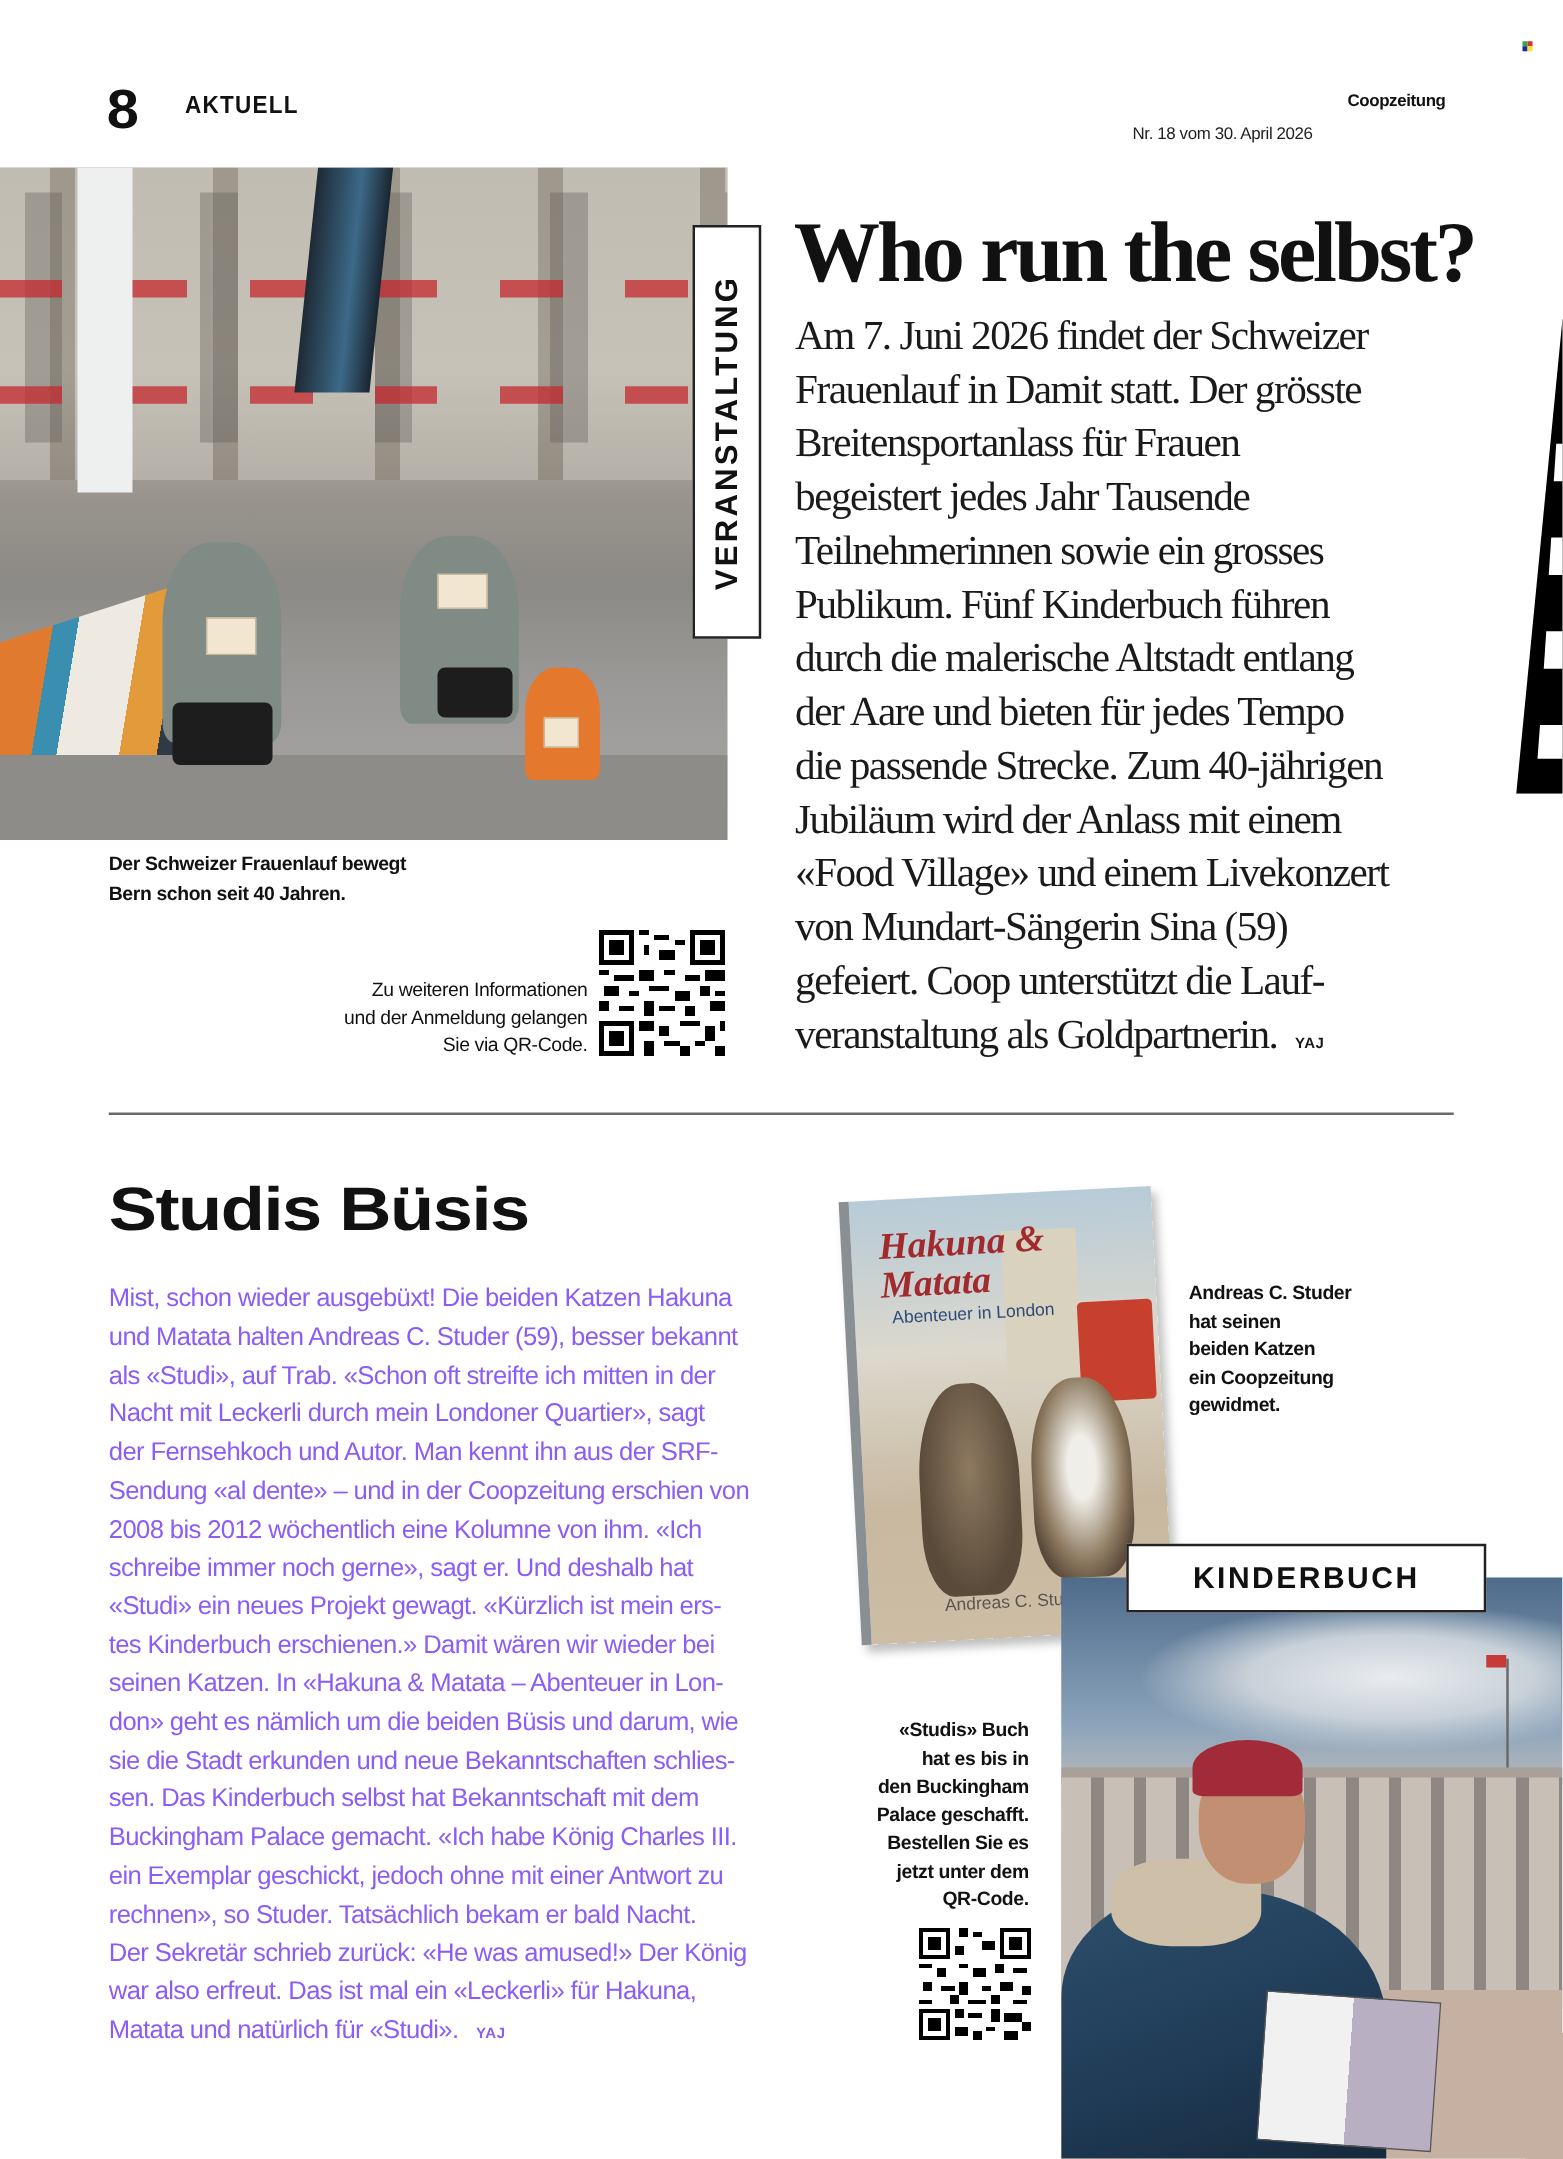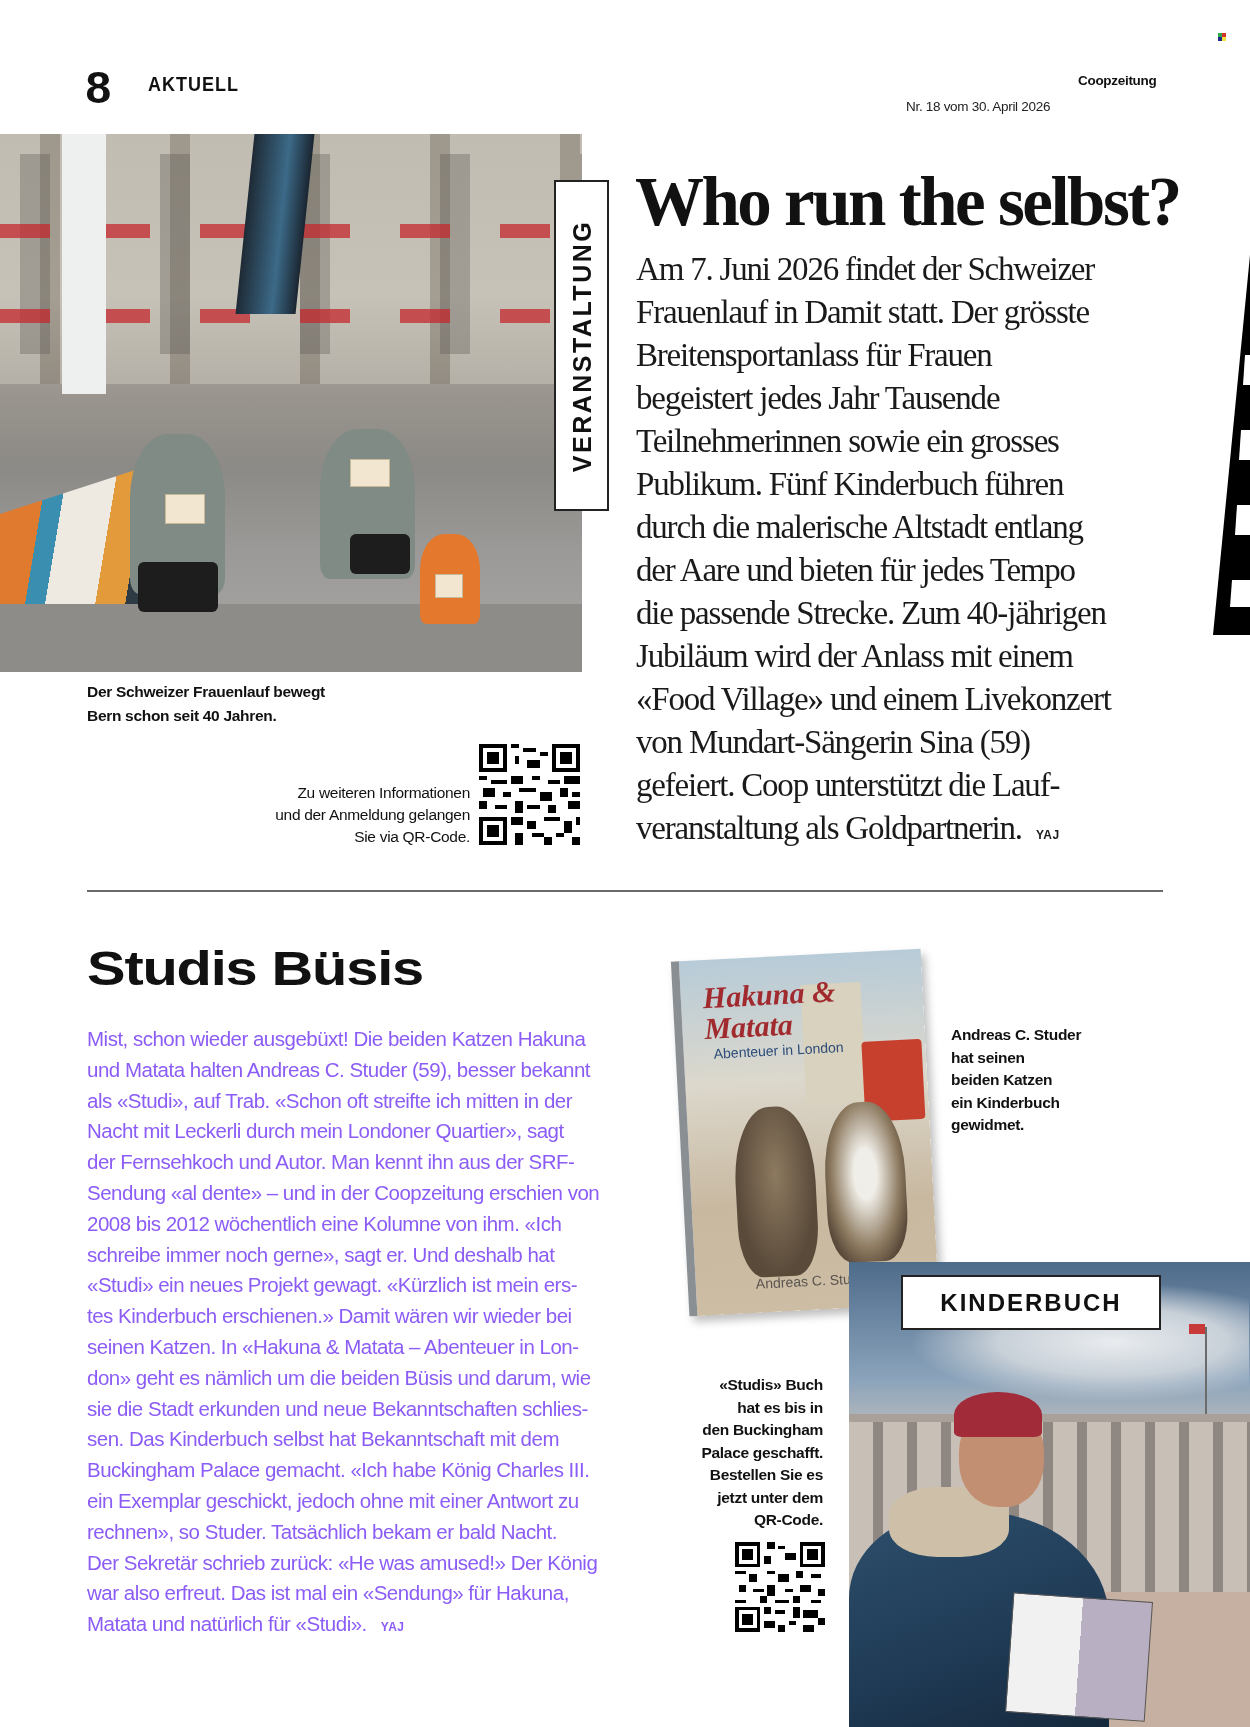"ein Kinderbuch" div { text: Kinderbuch -> Coopzeitung }
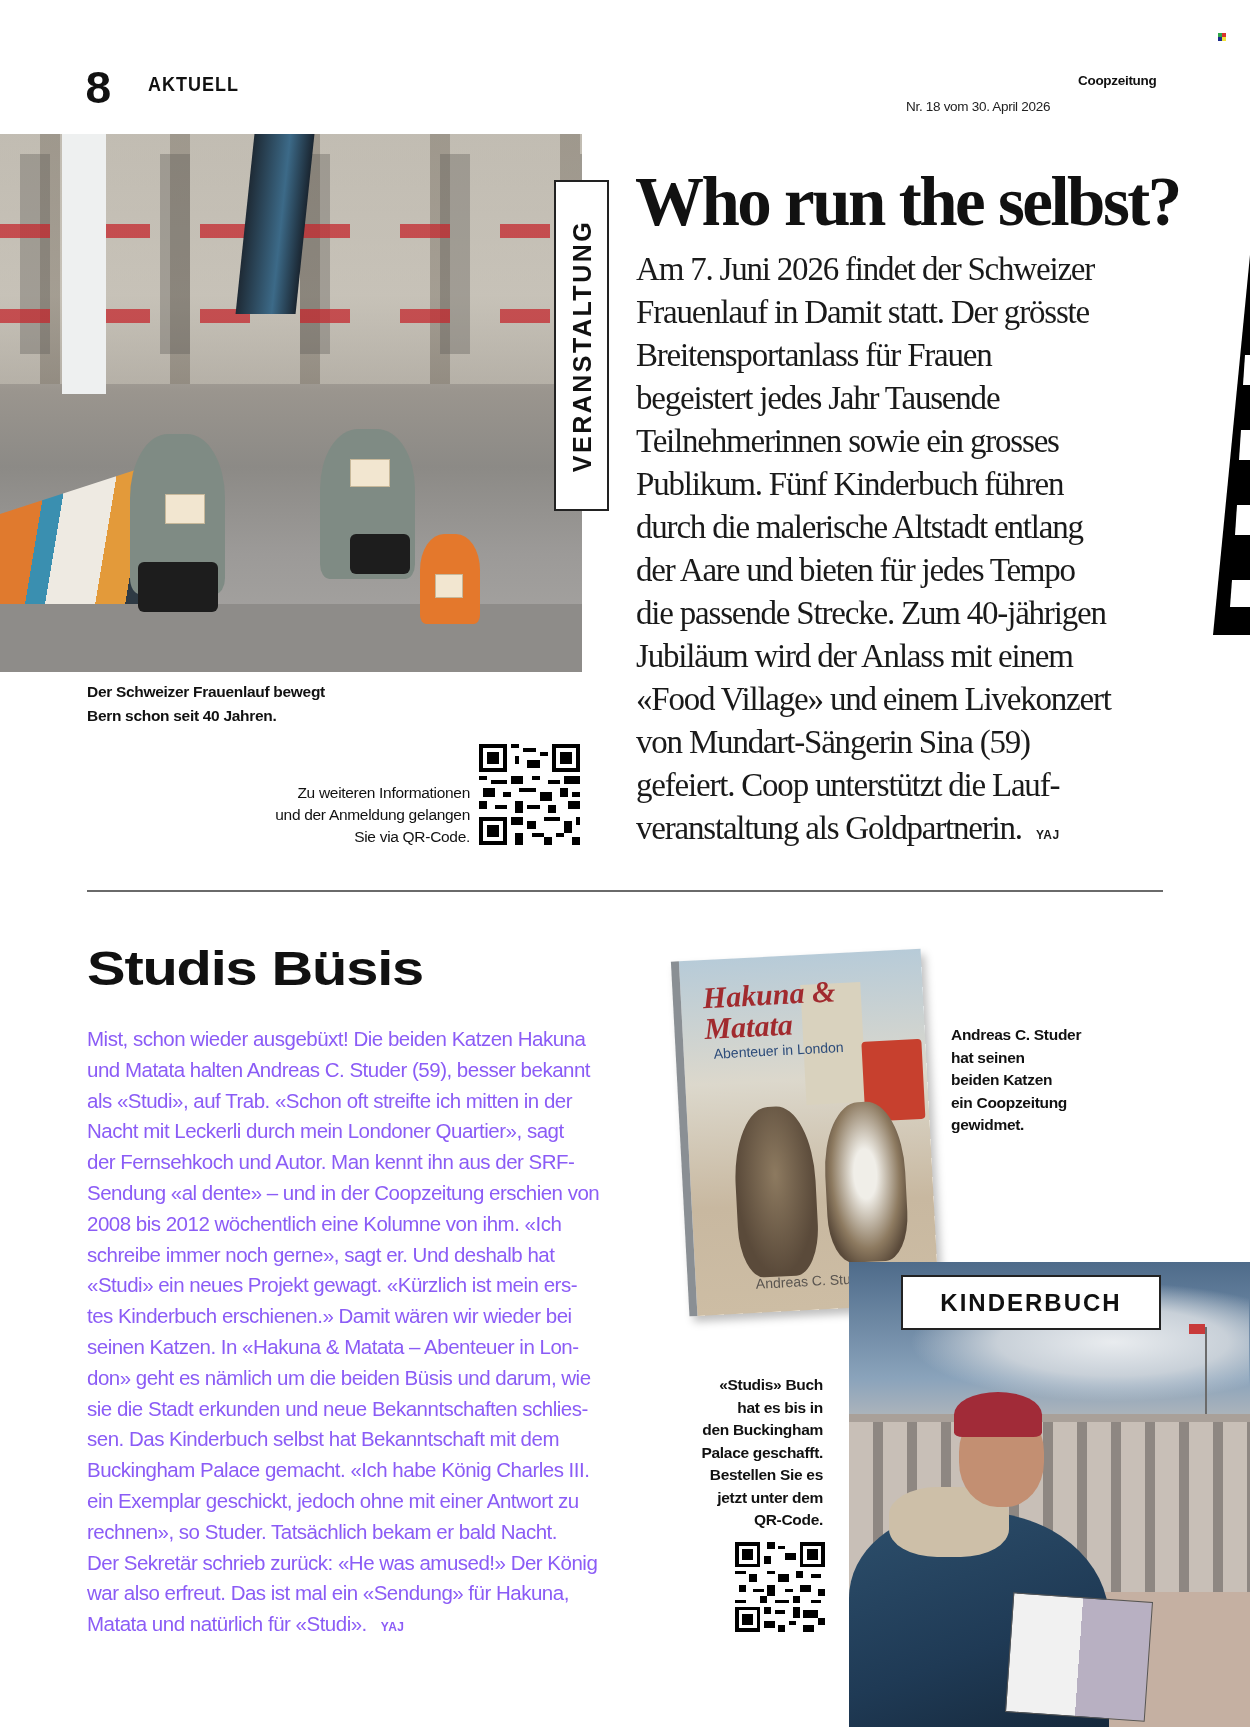"KINDERBUCH" .tag-kinder { top: 1275px -> 1235px; width: 260px -> 288px }
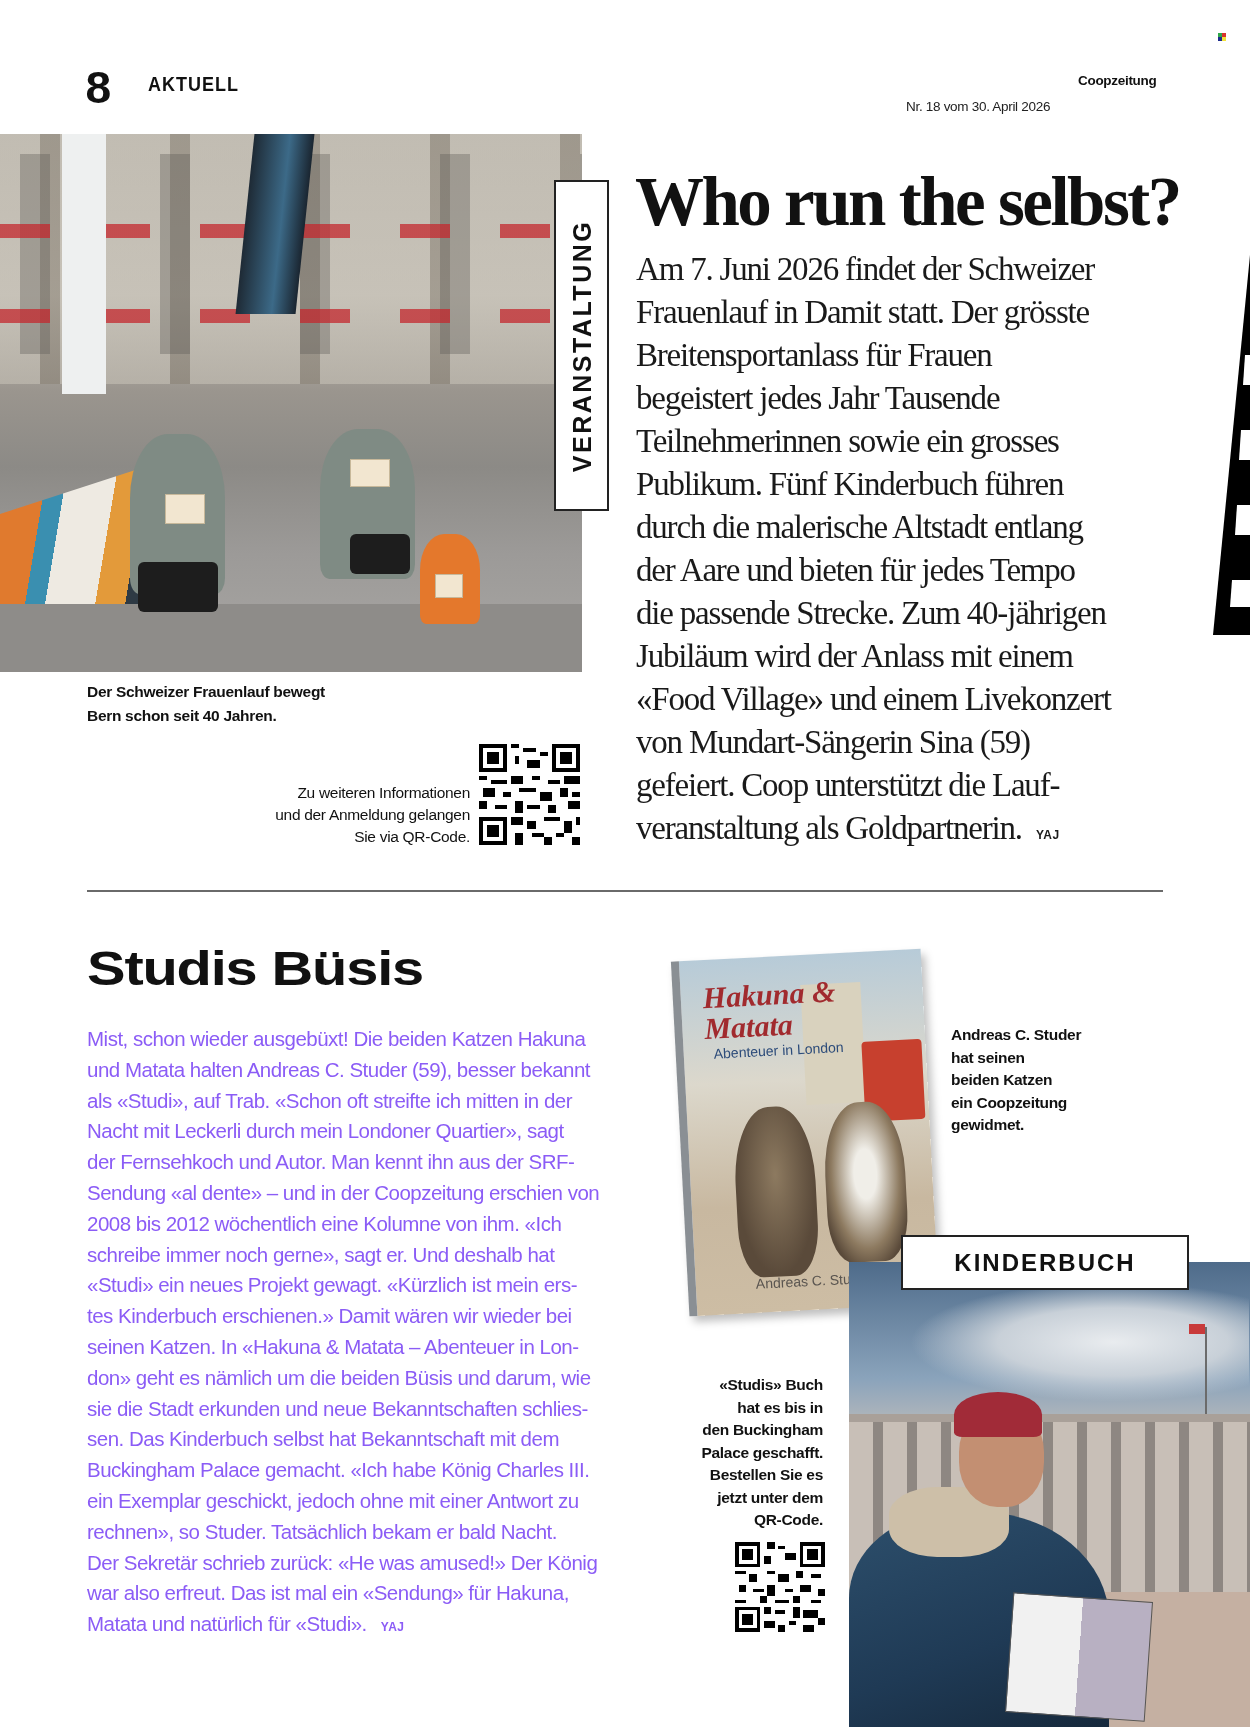"war also erfreut. Das ist" span.line { text: Sendung -> Leckerli }
